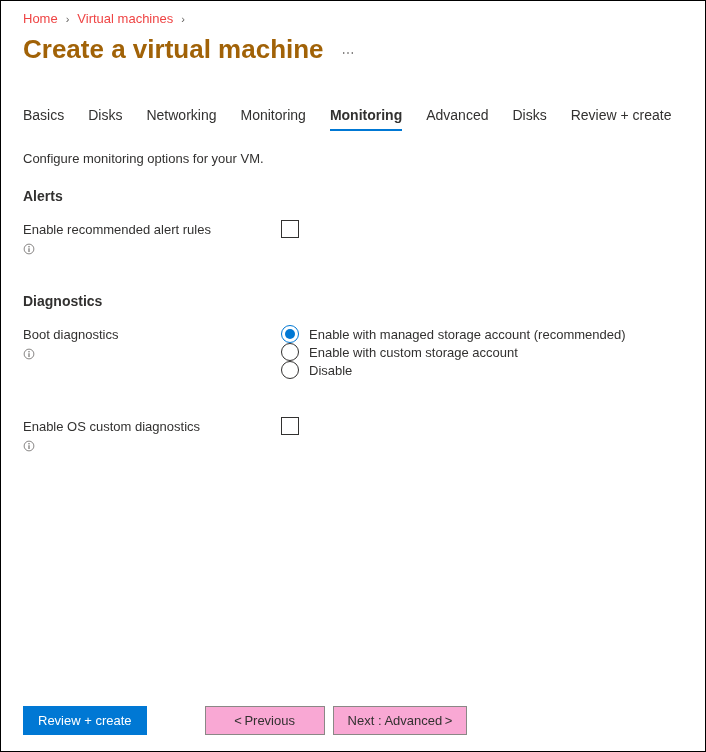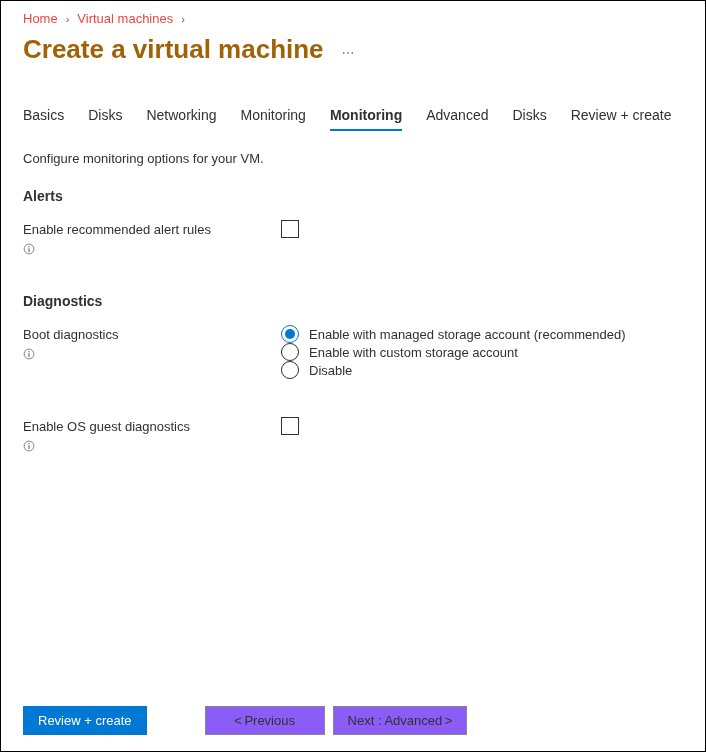"Enable OS guest diagnostics" span { text: guest -> custom }
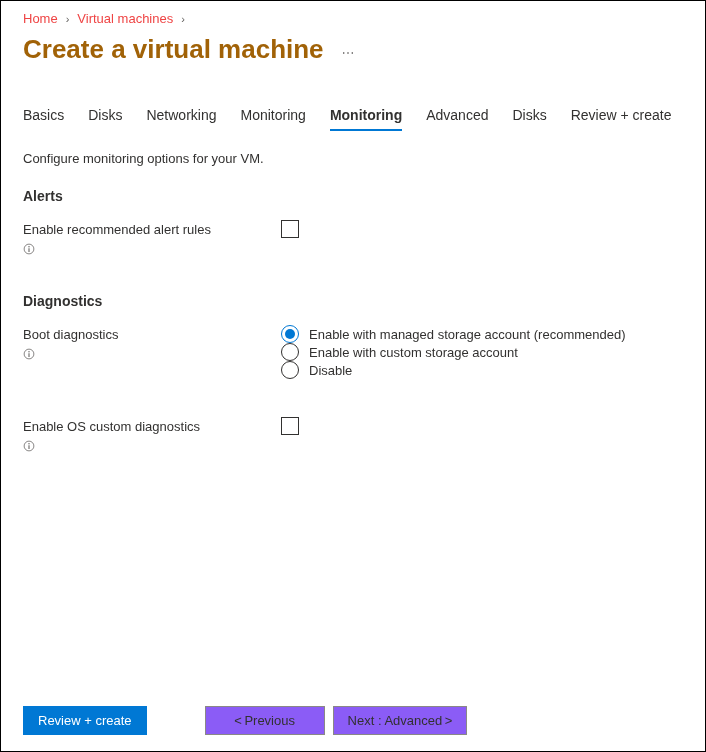"< Previous" .btn-secondary { background: #8b5cf6 -> #f9a8d4 }
